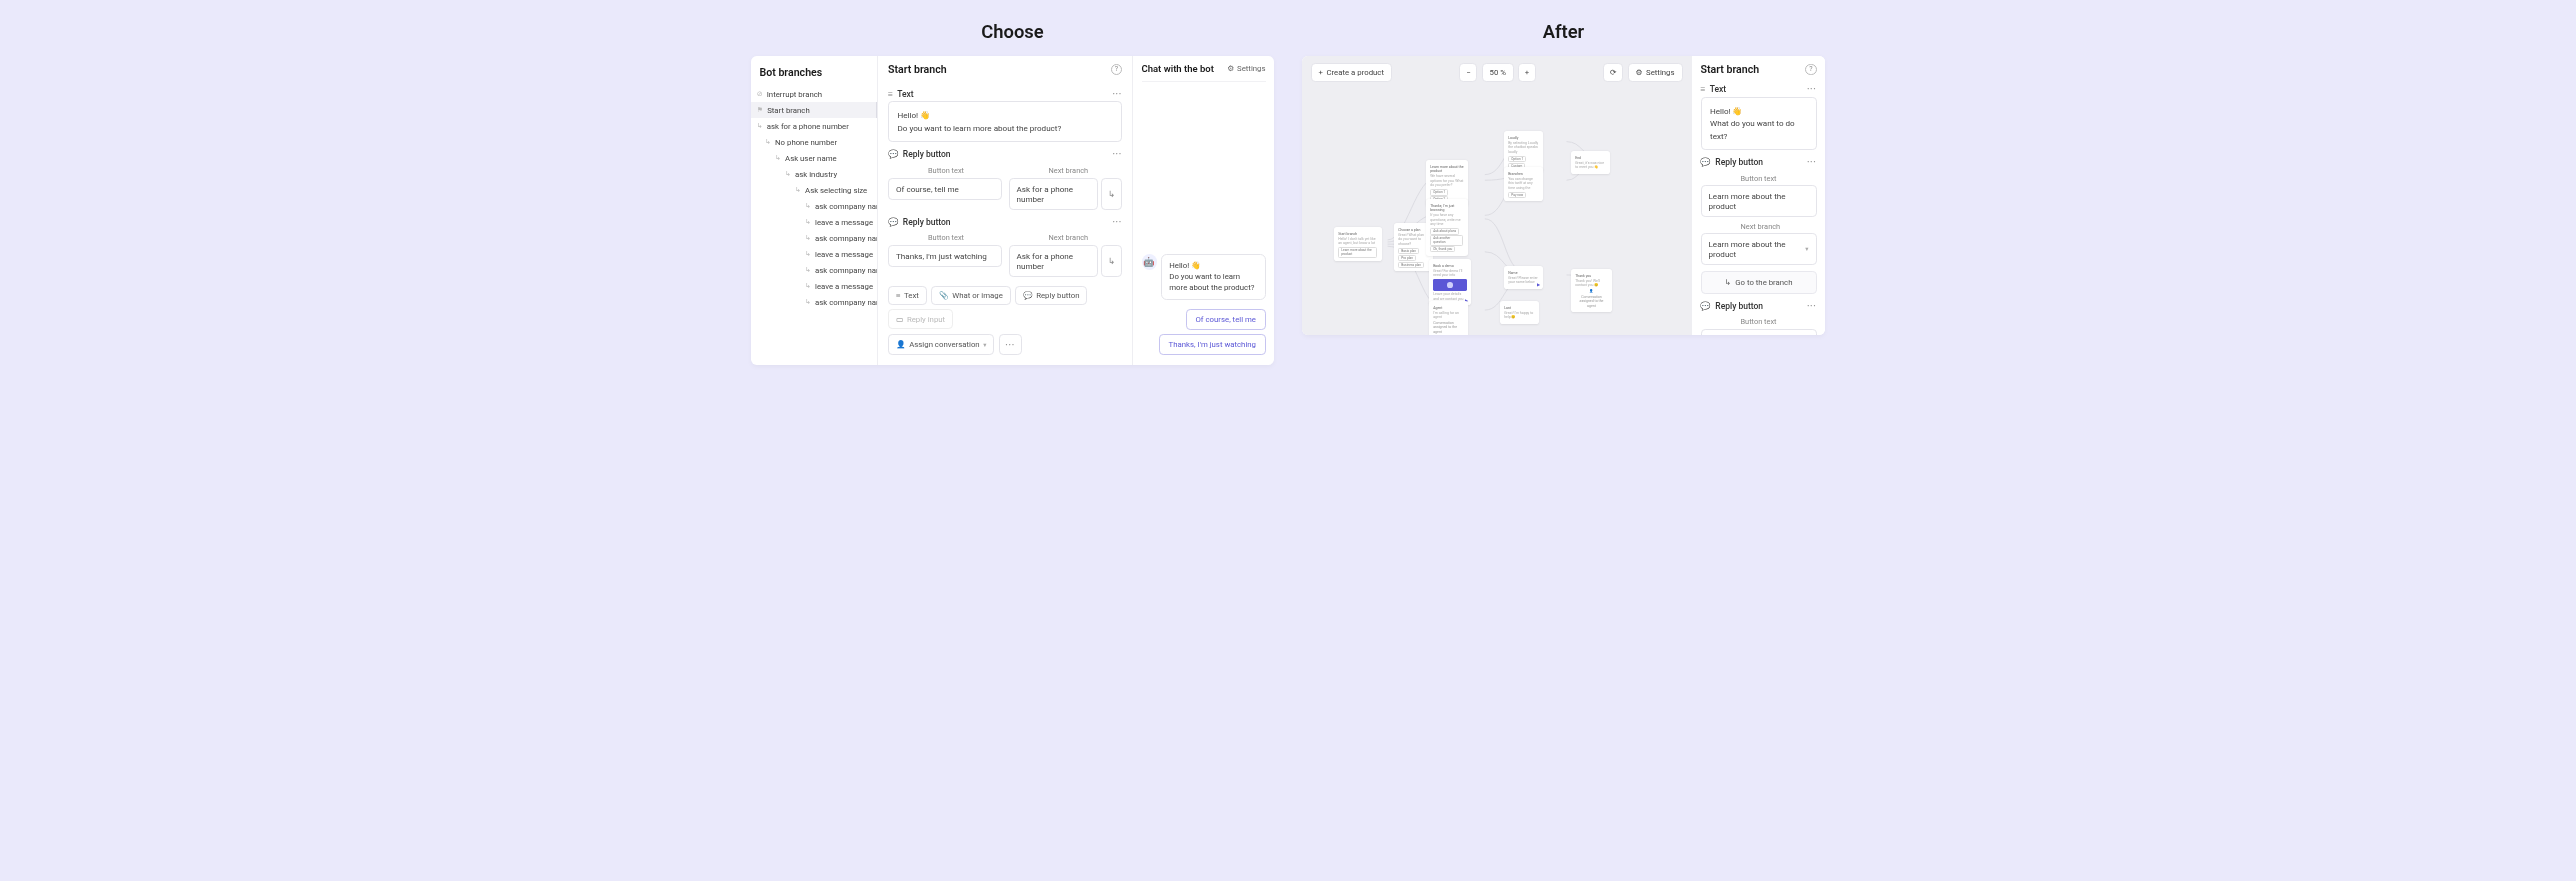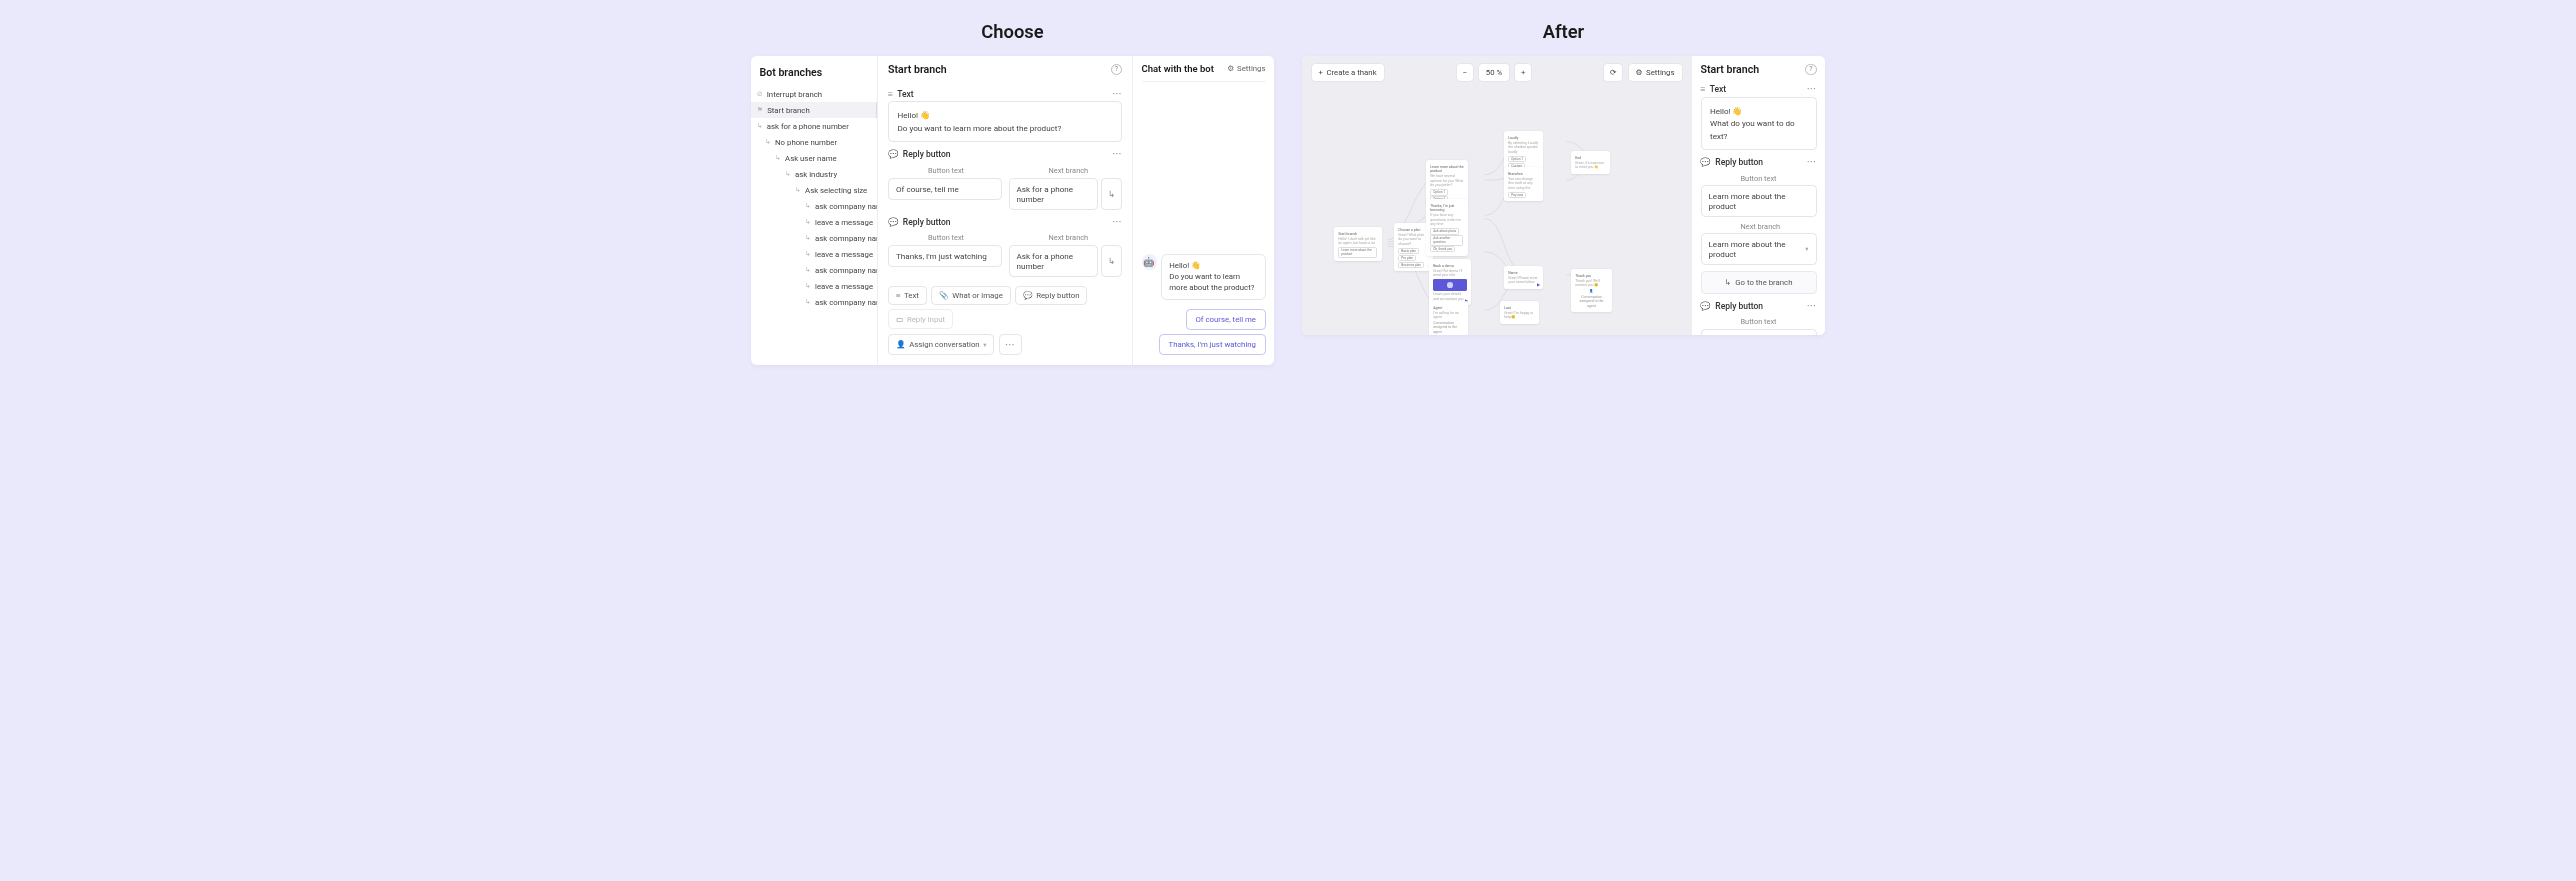"Create a thank" span { text: thank -> product }
